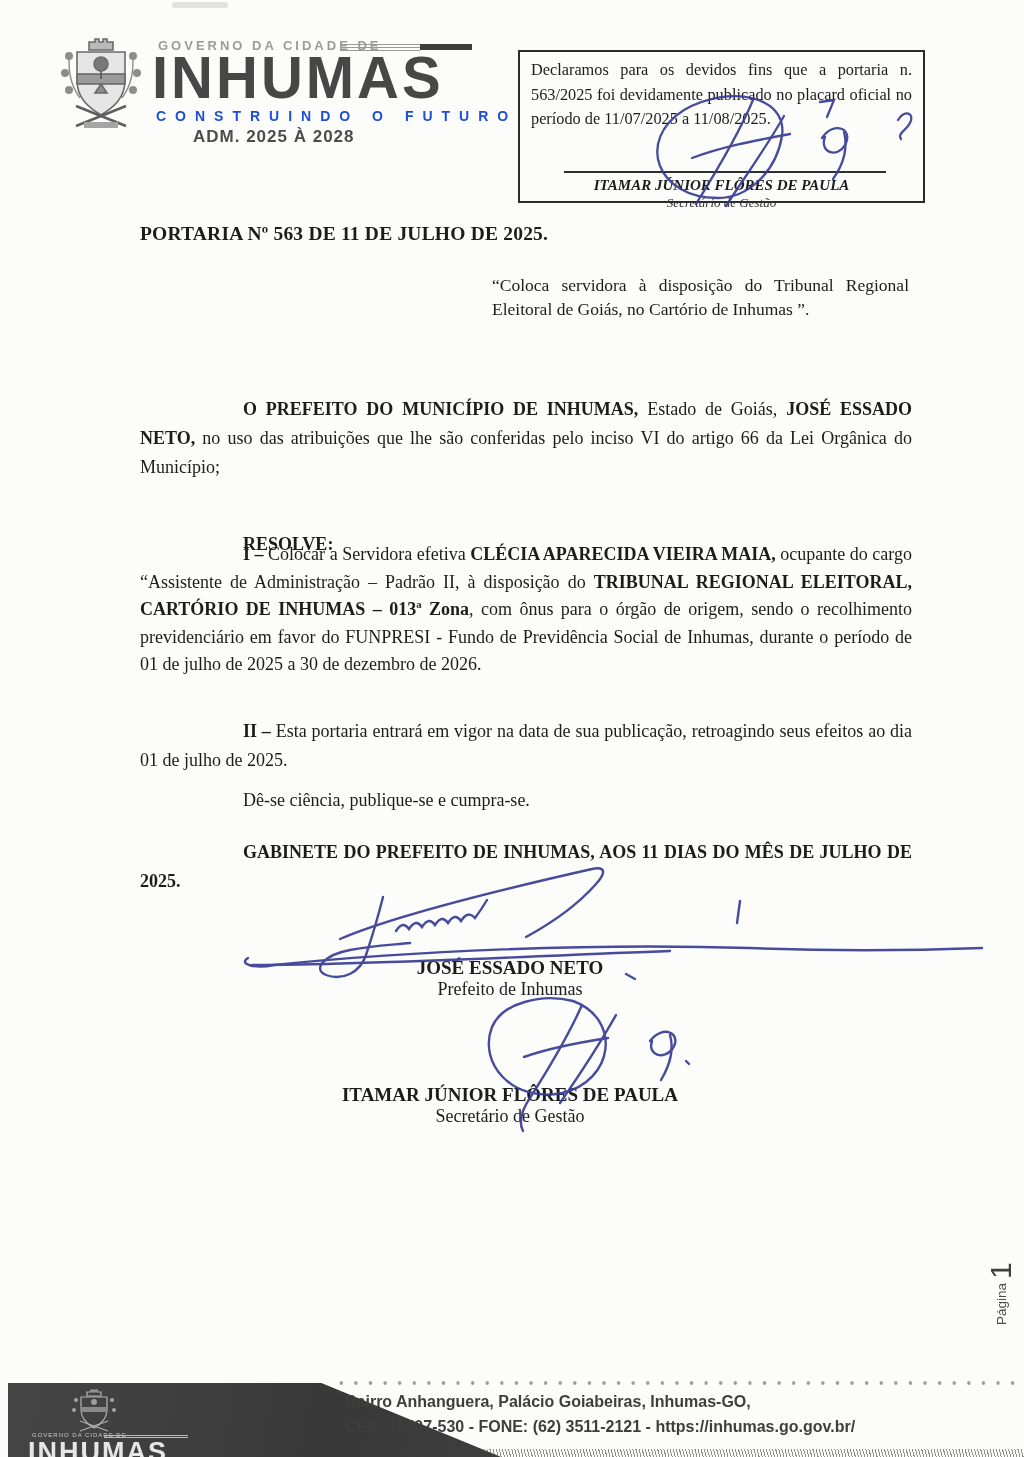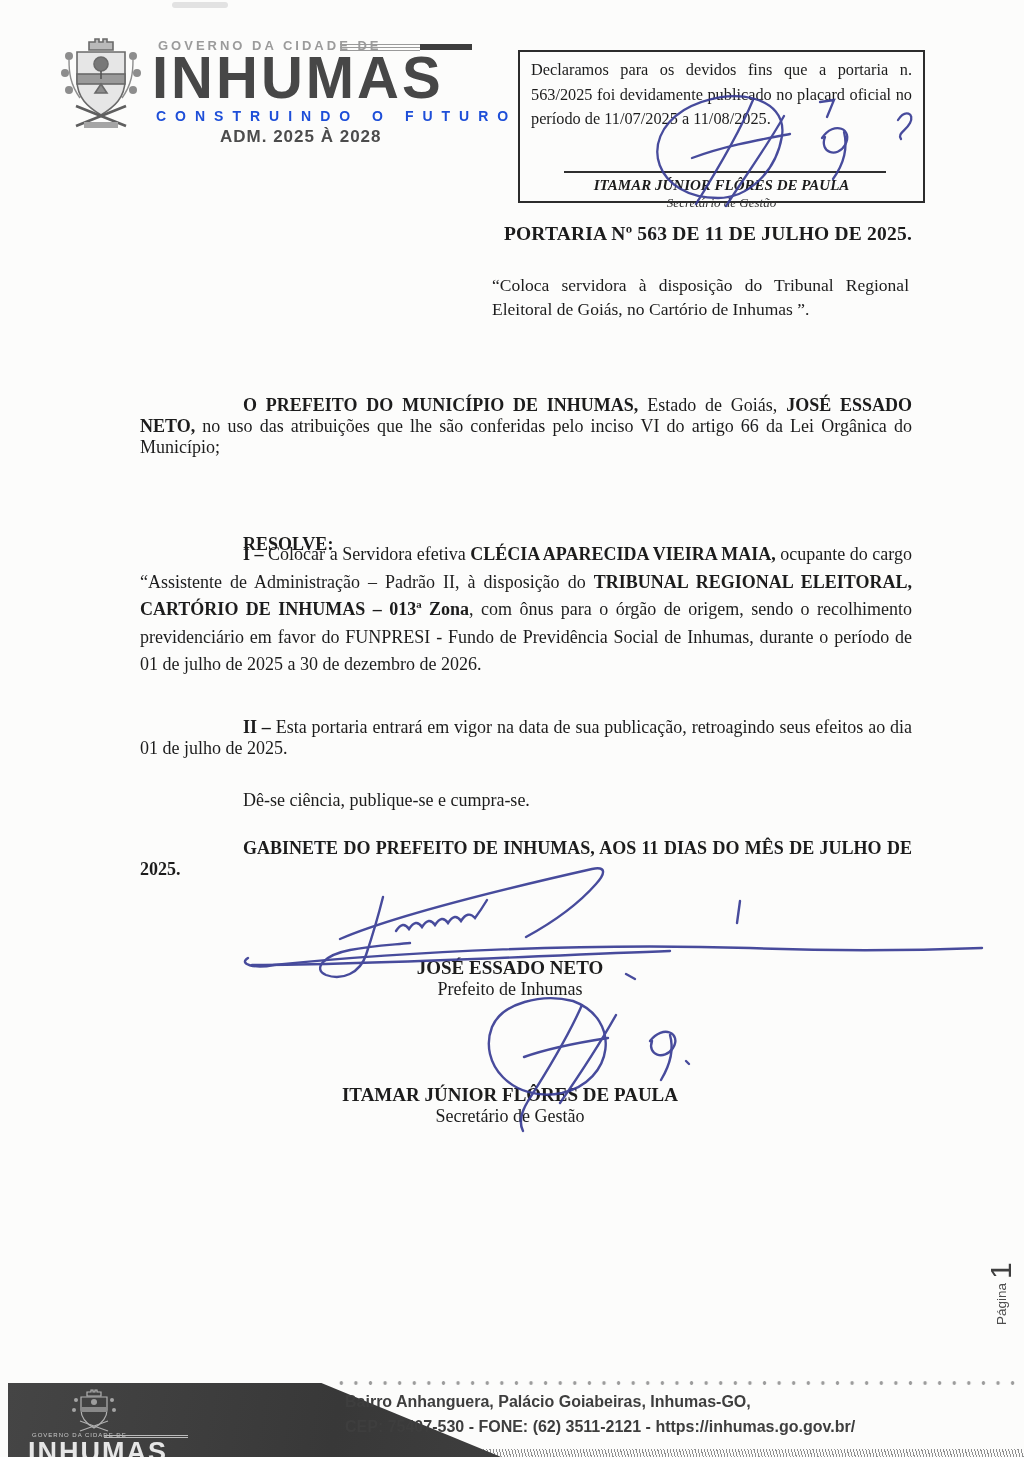"ADM. 2025 À 2028" .brand-adm { margin-left: 27px -> none }
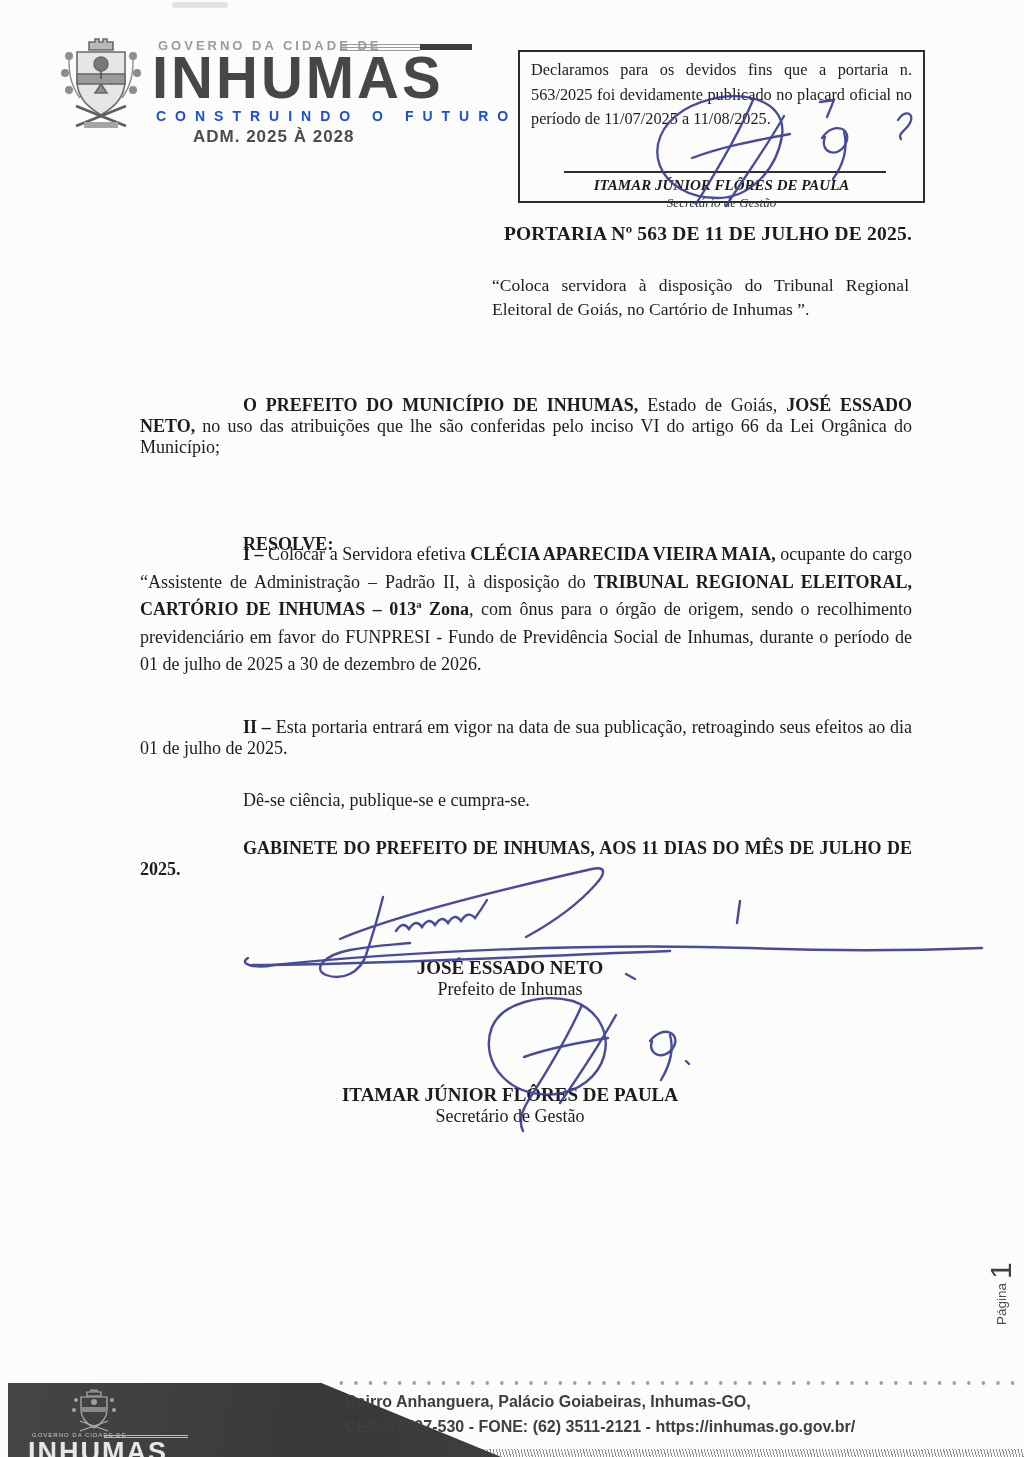"PORTARIA Nº 563 DE 11" .doc-title { text-align: right -> left }
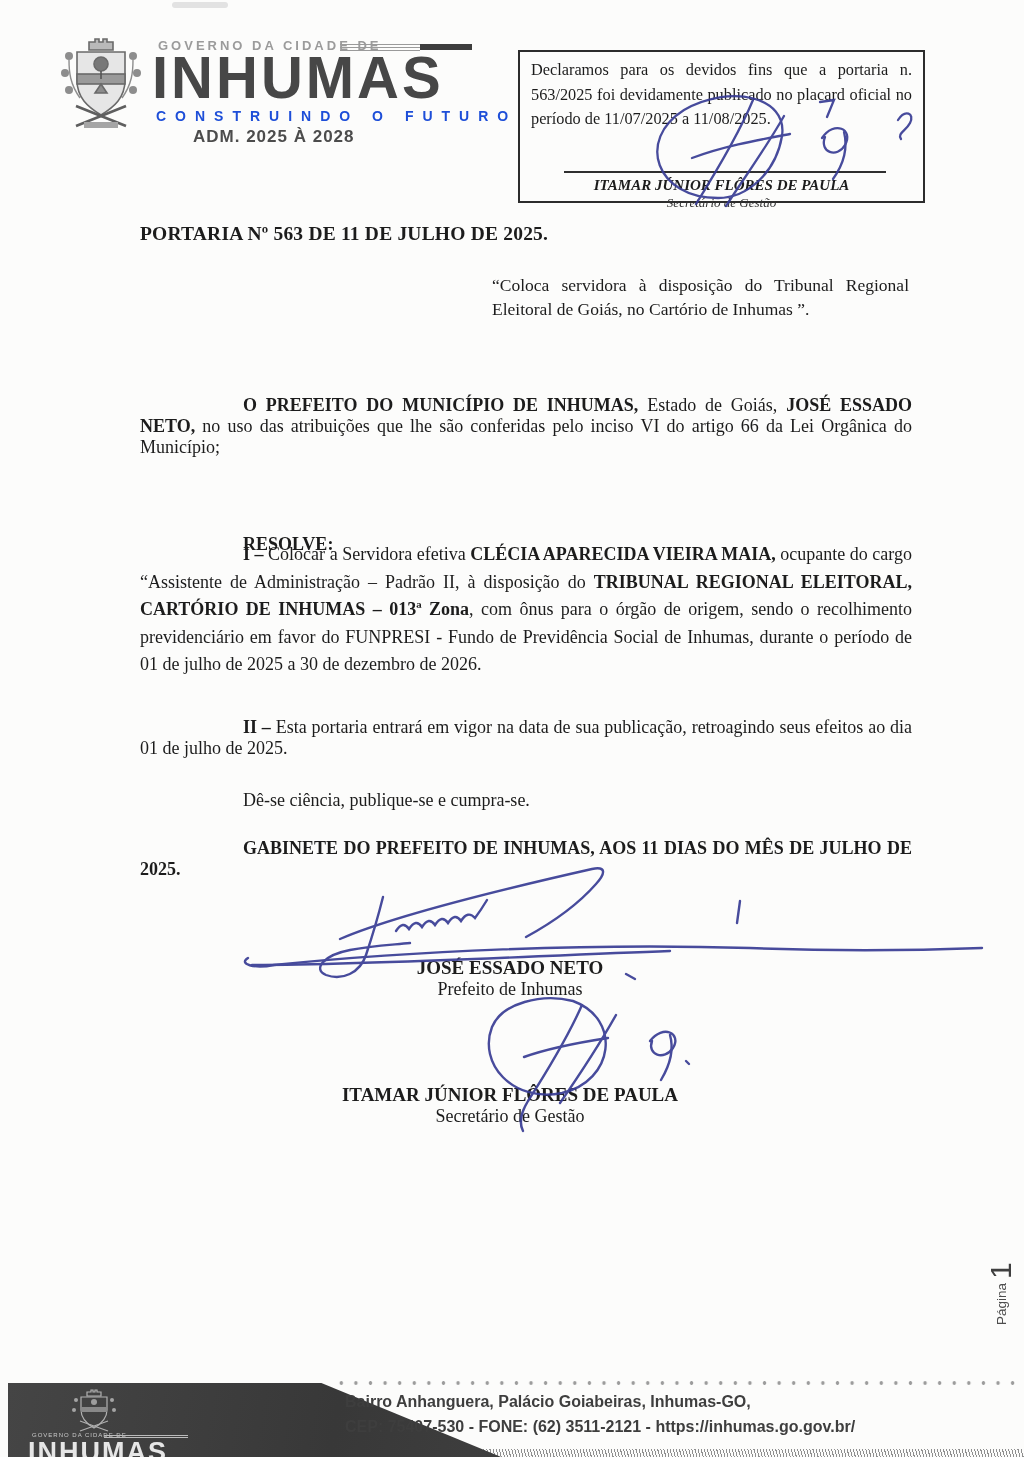"O PREFEITO DO MUNICÍPIO DE" .para { line-height: 21px -> 29px }
